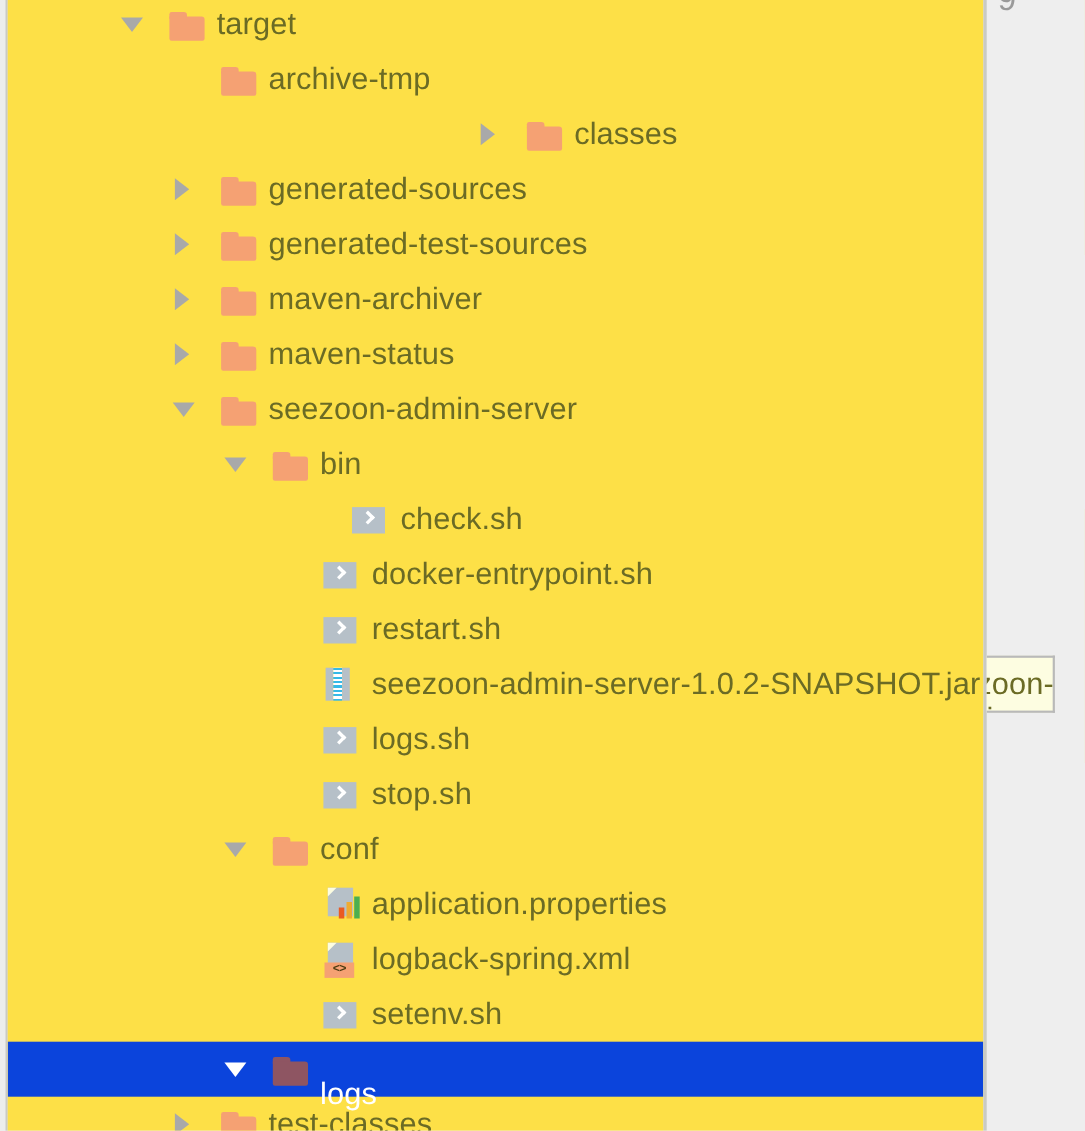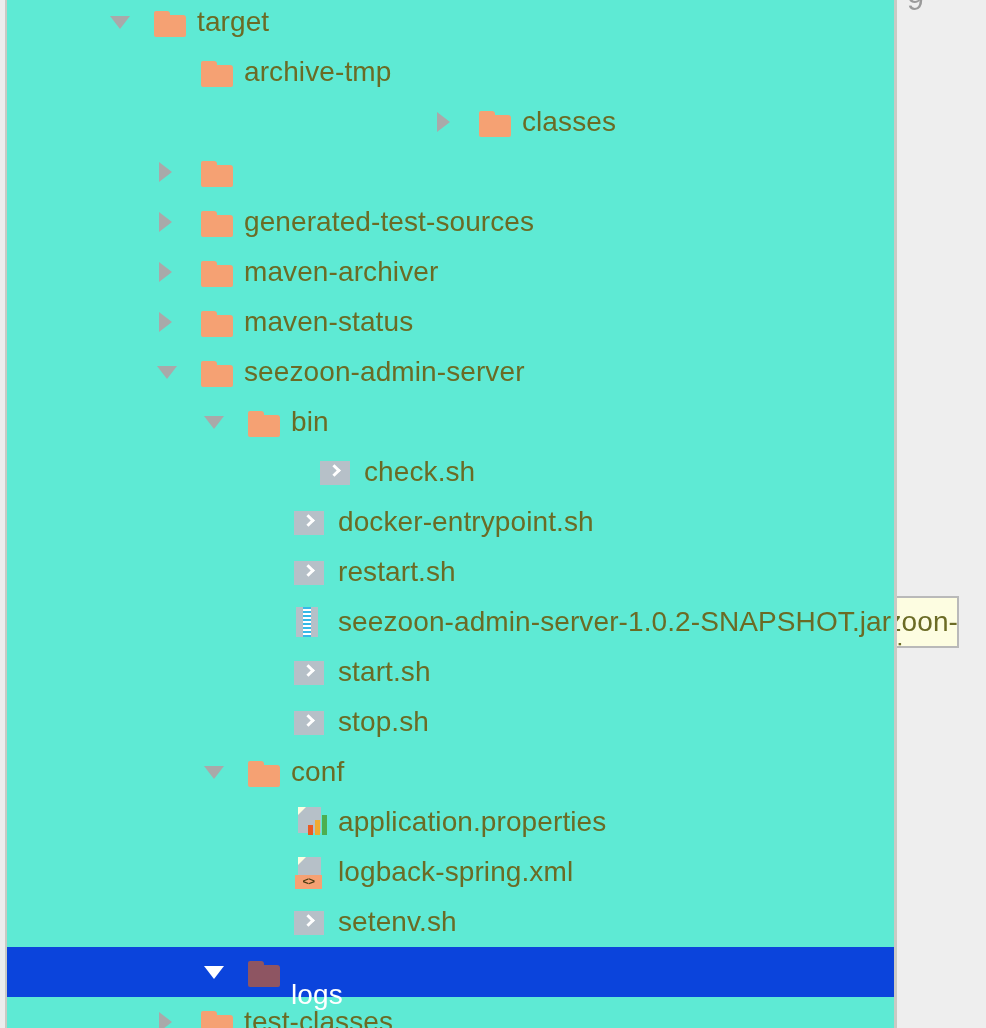"target" .tree-panel { background: #5eead4 -> #fde047 }
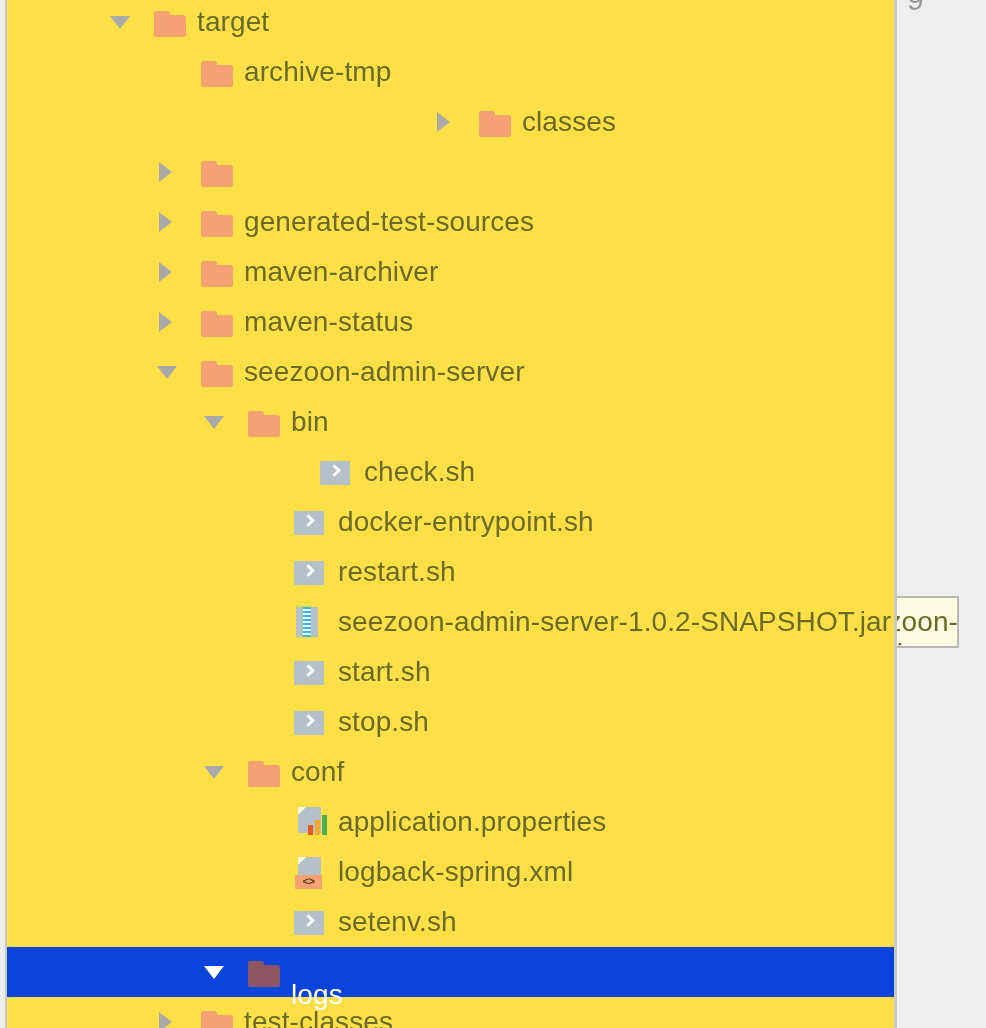"generated-sources" span.label { html: none -> <span>generated-sources</span> }
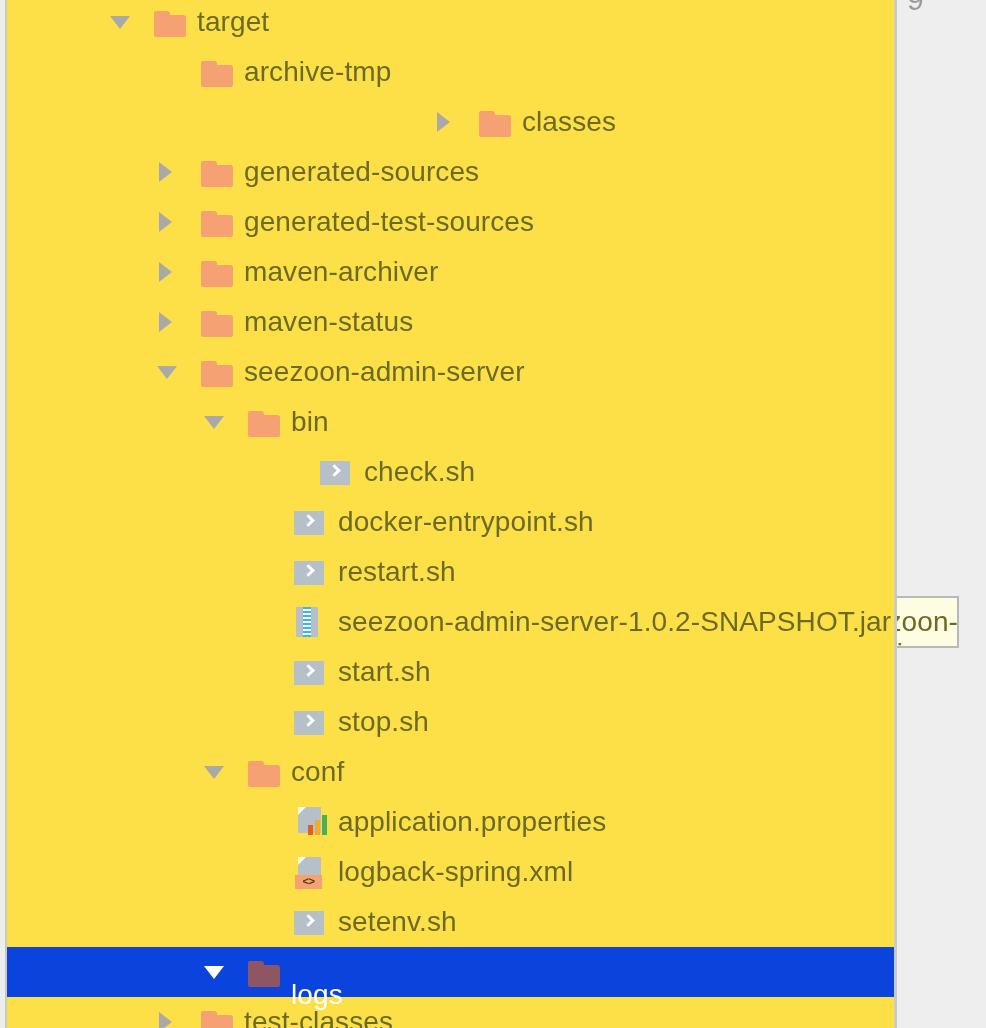"start.sh" span.label { text: start.sh -> logs.sh }
